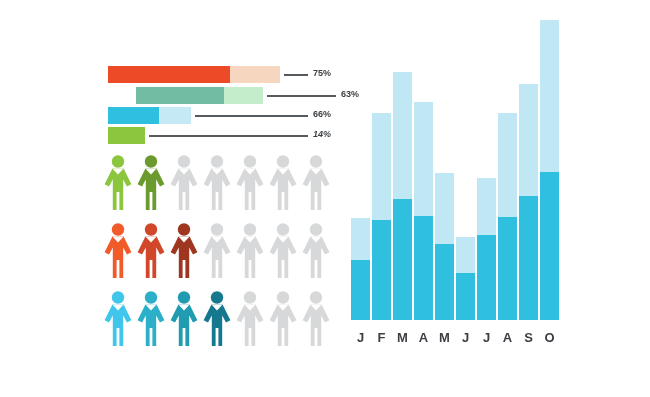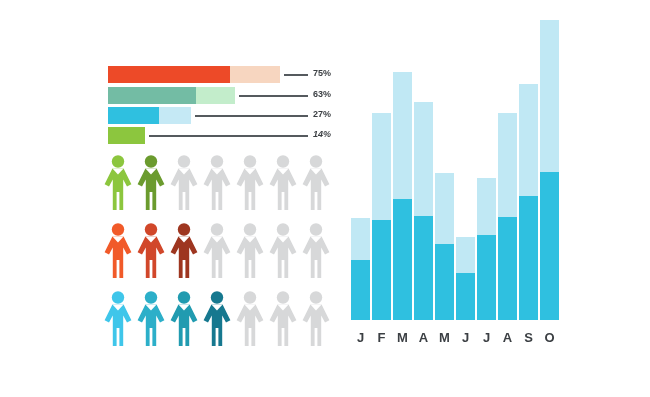"63%" div.progress-row { margin-left: none -> 28px }
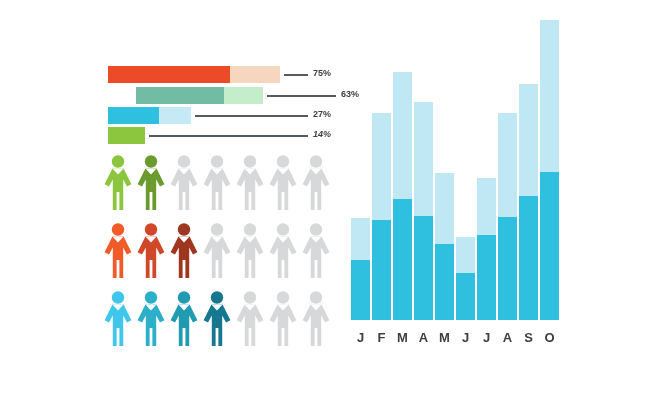"27%" div.pct-label { text: 27% -> 66% }
